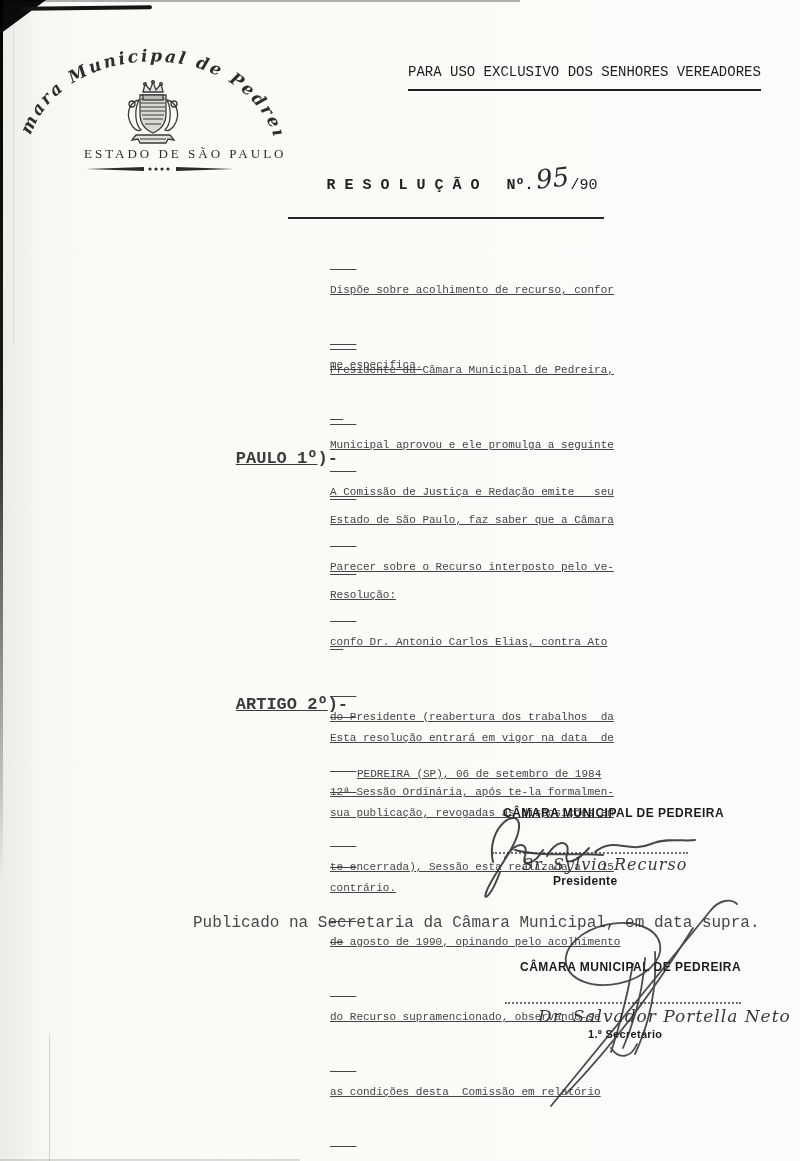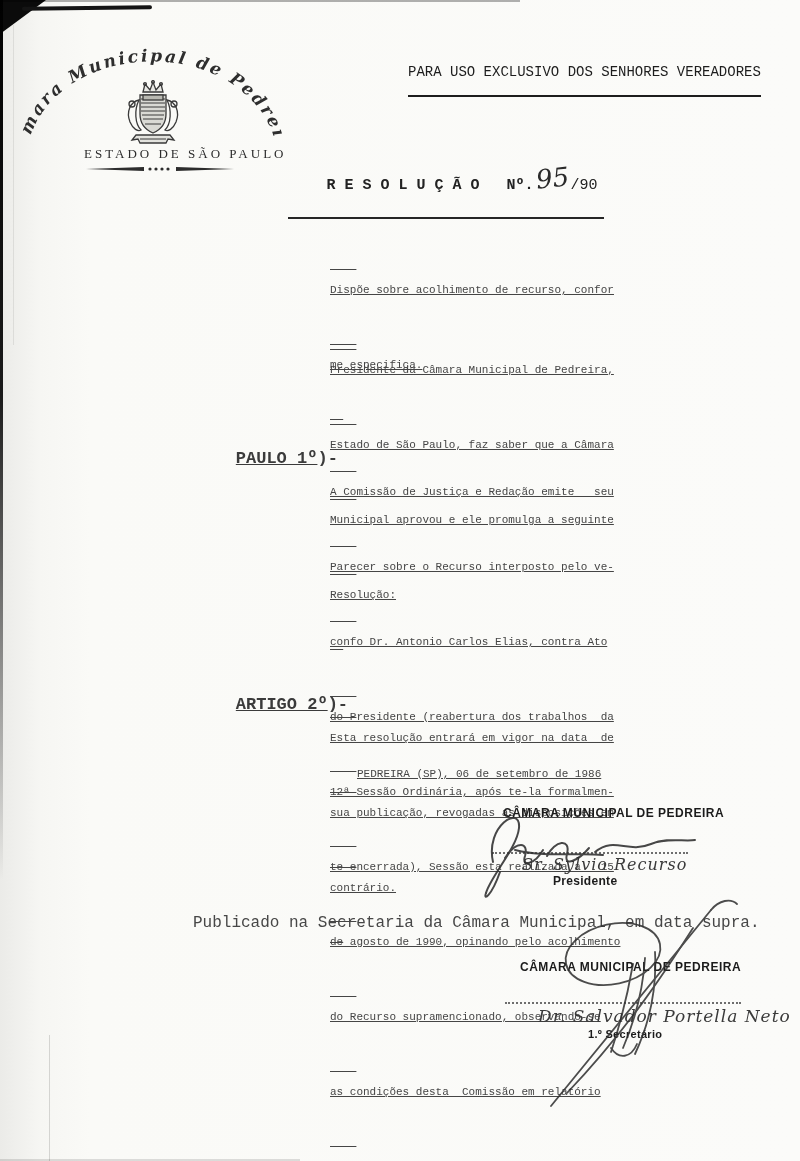"PARA USO EXCLUSIVO DOS SENHORES" .notice { padding-bottom: 15px -> 9px }
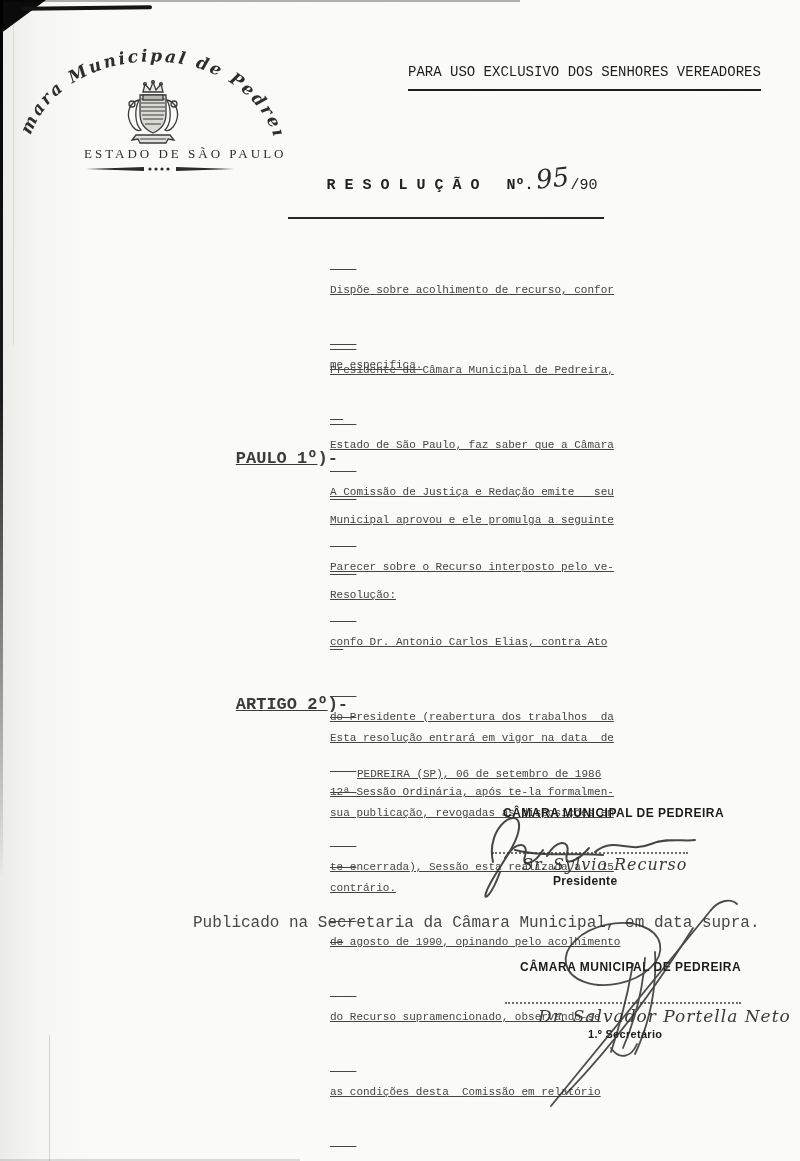"Estado de São Paulo, faz" div.line { order: before "Municipal aprovou e ele promulga" -> after "Municipal aprovou e ele promulga" }
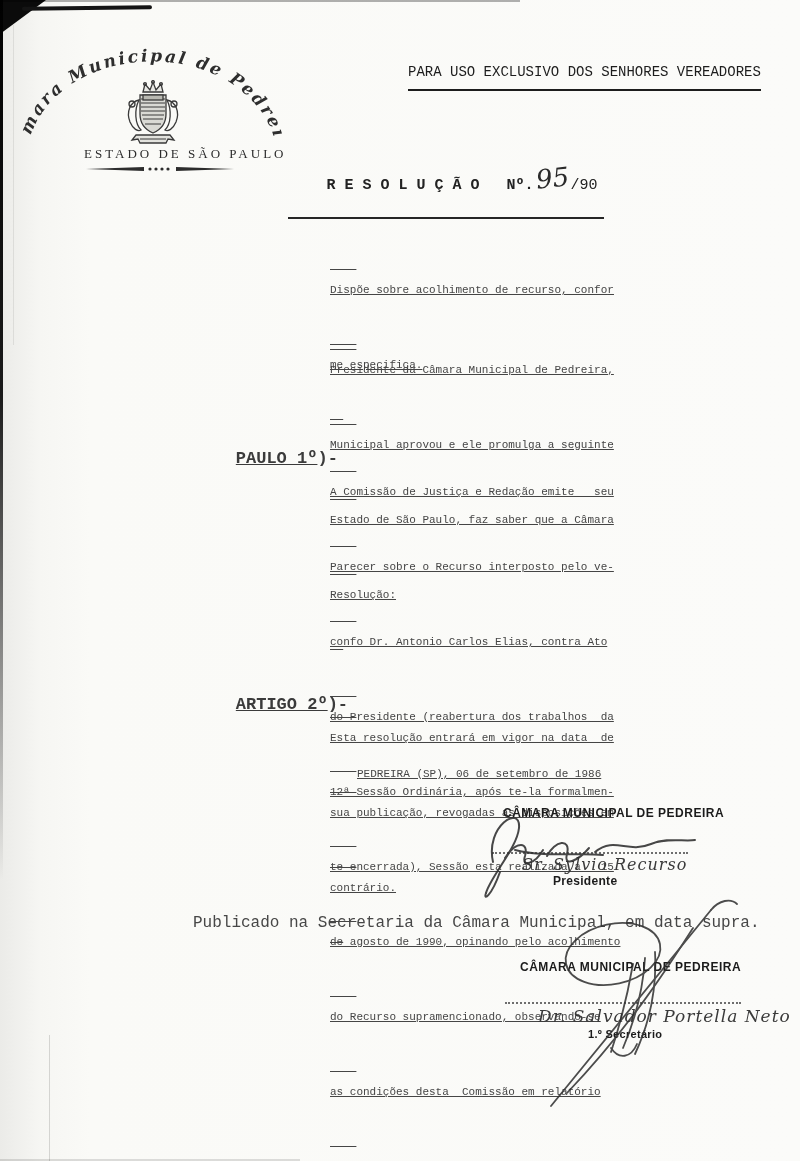"PEDREIRA (SP), 06 de setembro" div.abs { text: 1986 -> 1984 }
